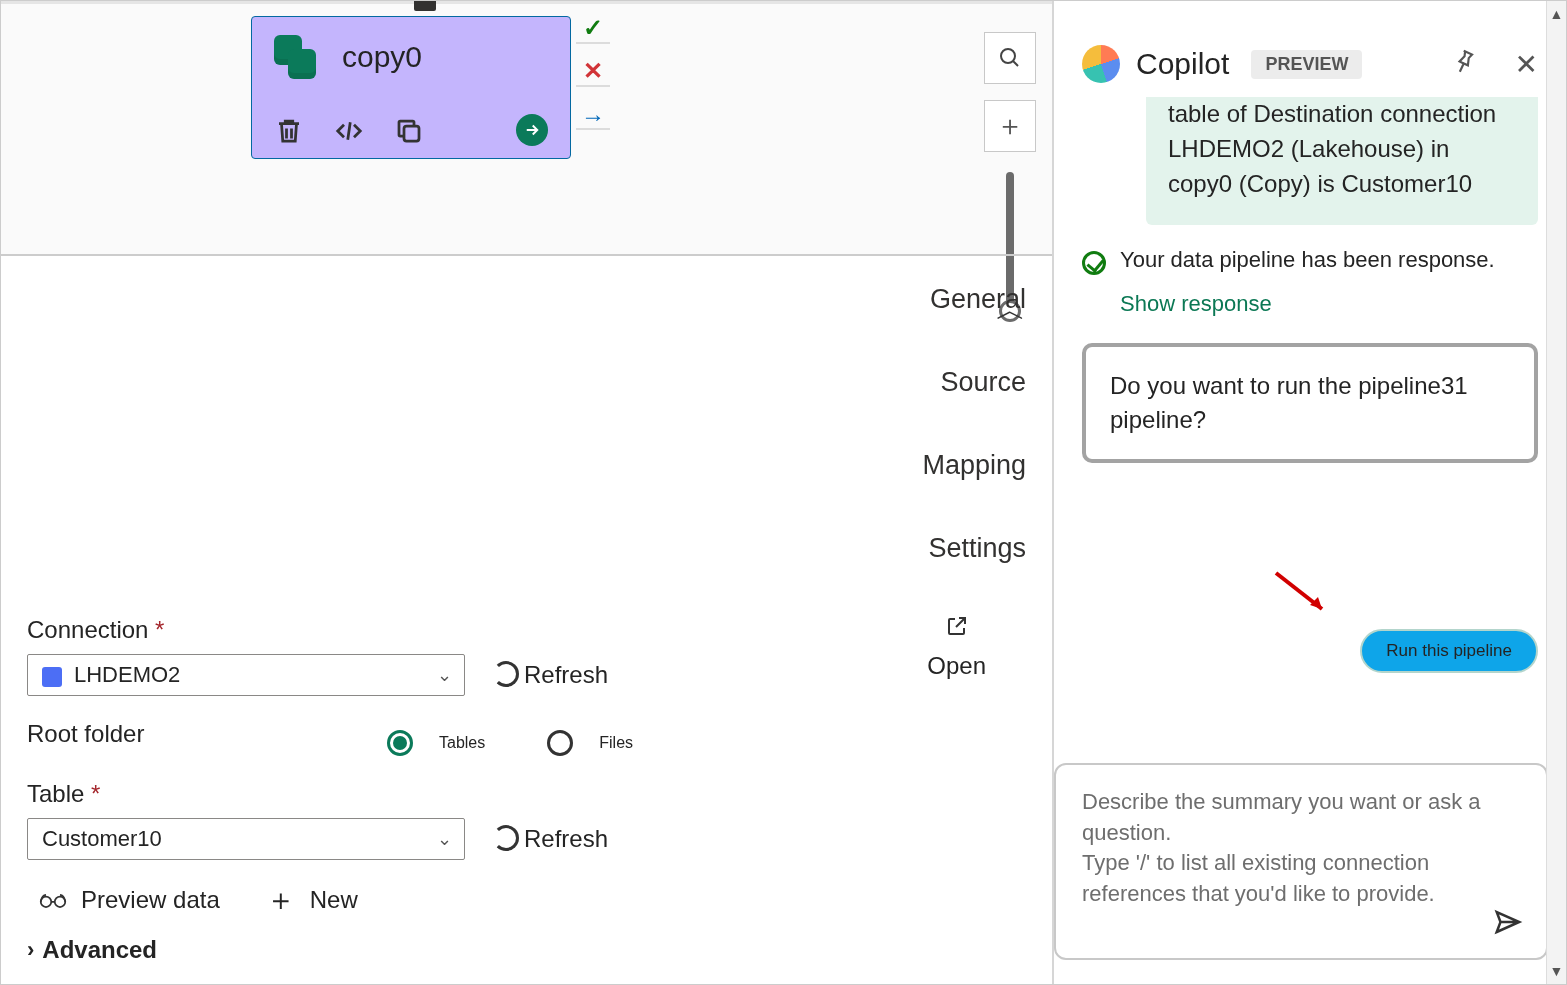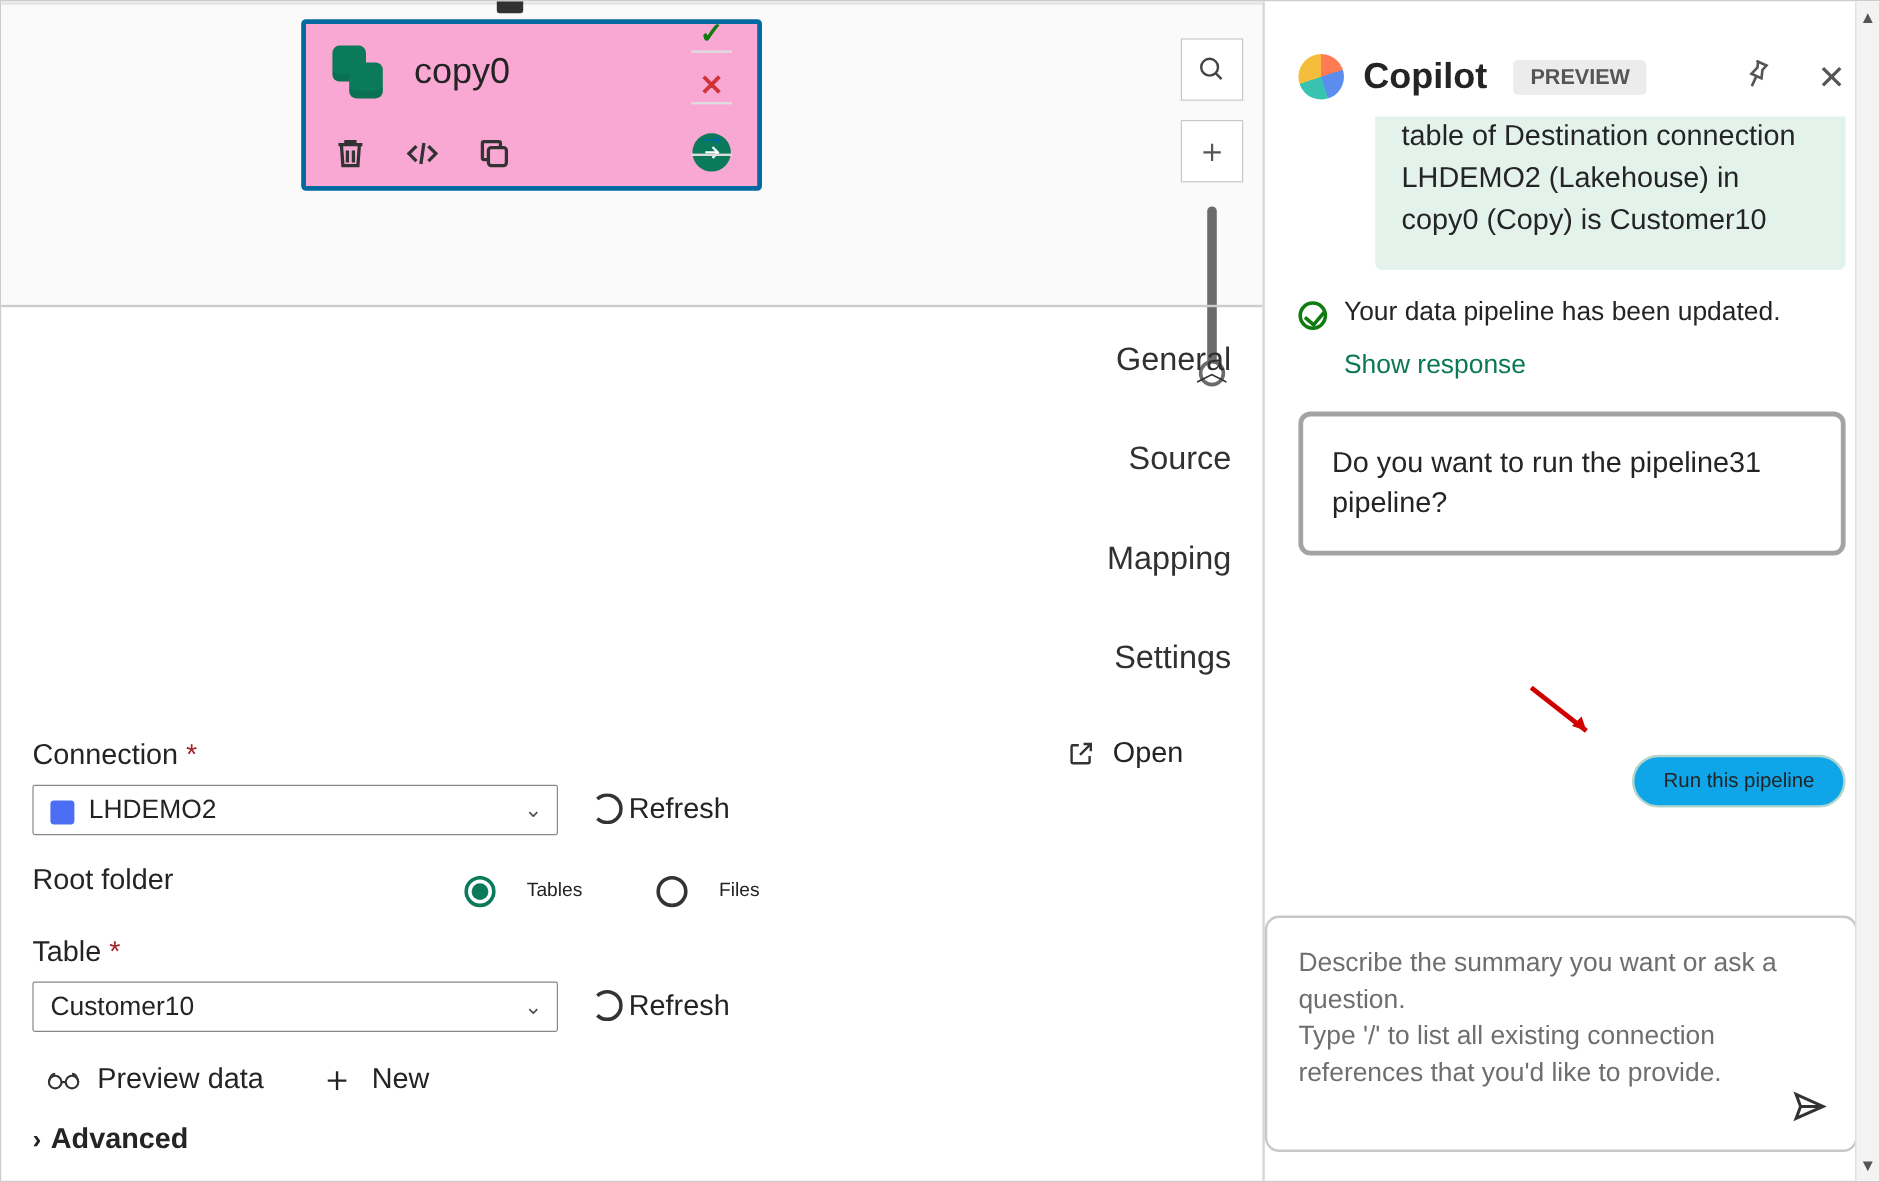"copy0" .activity-card { background: #f9a8d4 -> #c4b5fd; border: 4px solid #0369a1 -> 1px solid #0369a1; width: 384px -> 320px }
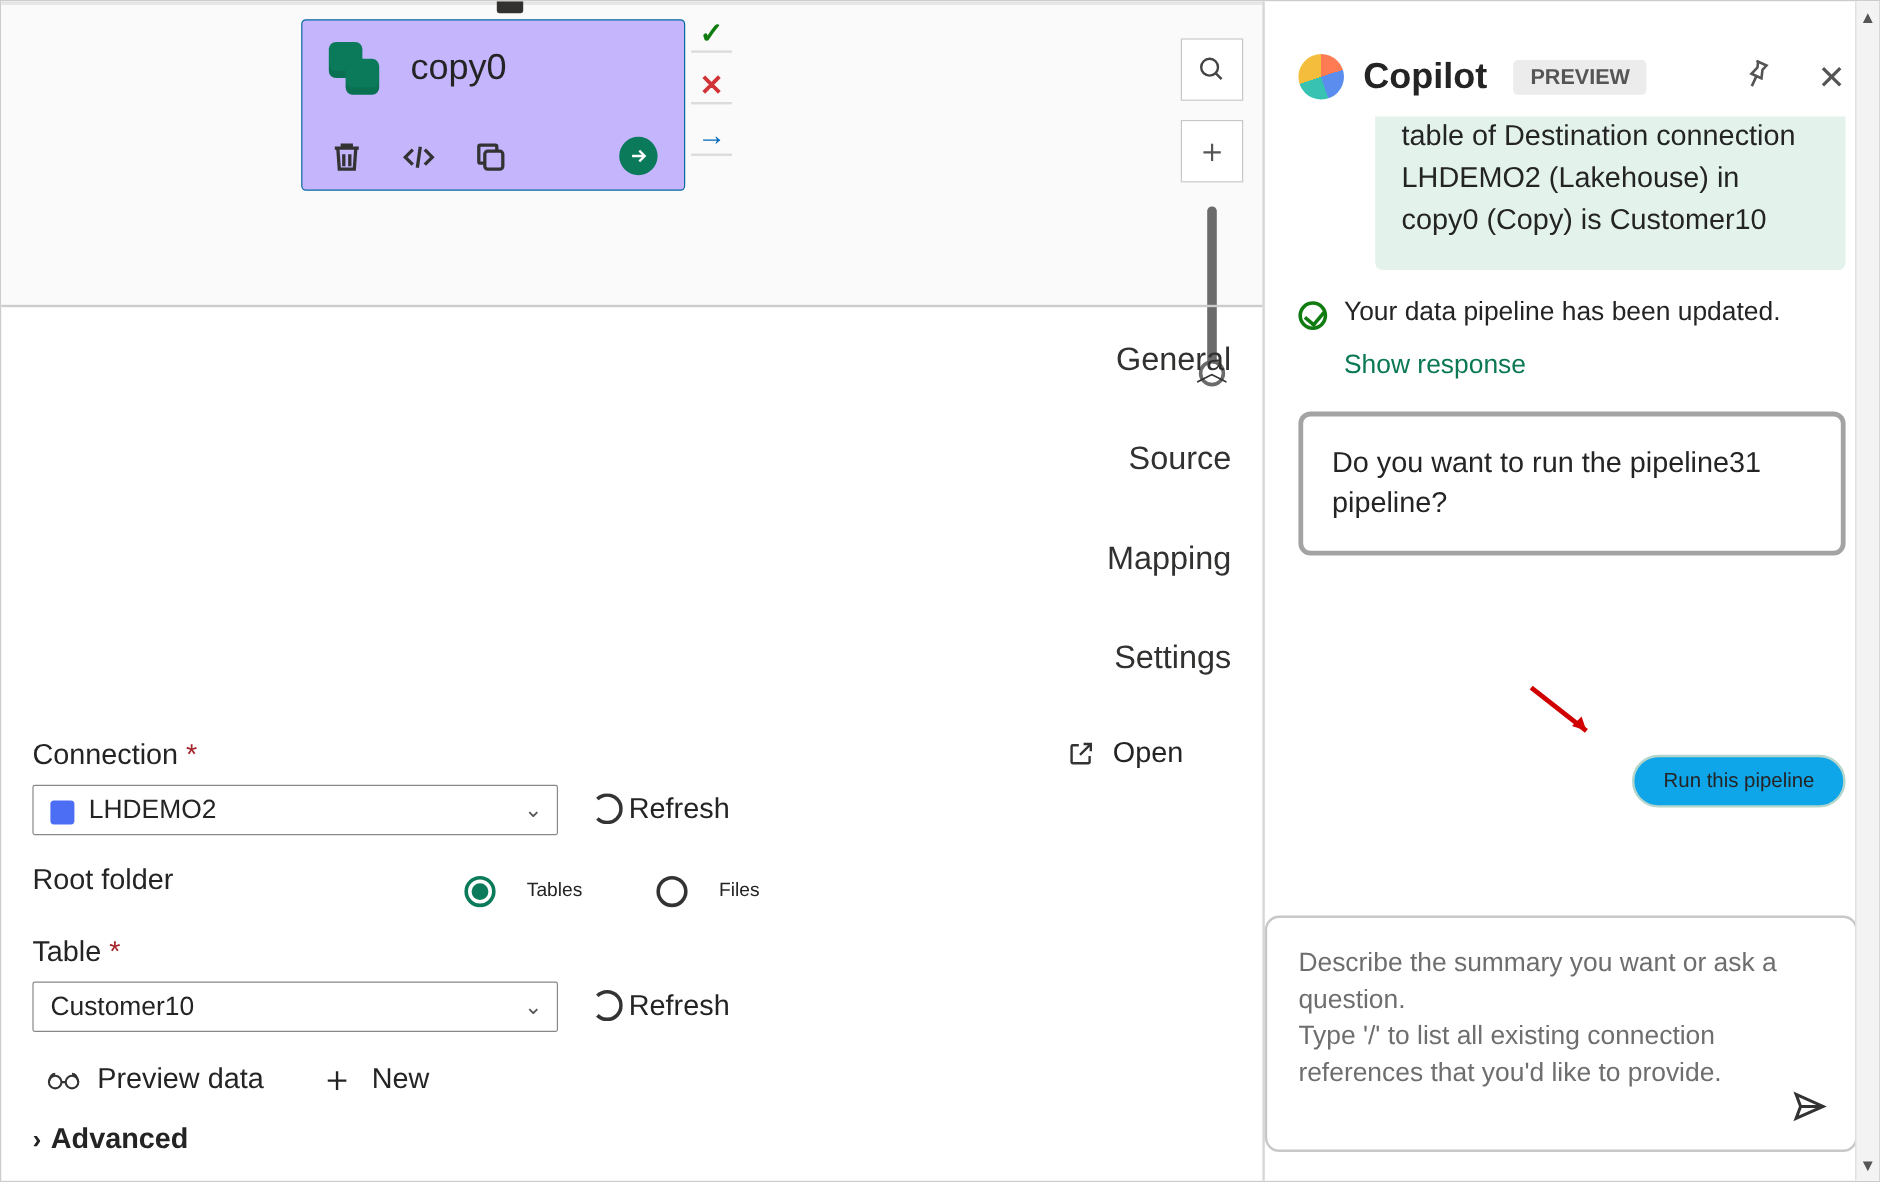"Copilot" .cp-title { font-weight: 700 -> 400 }
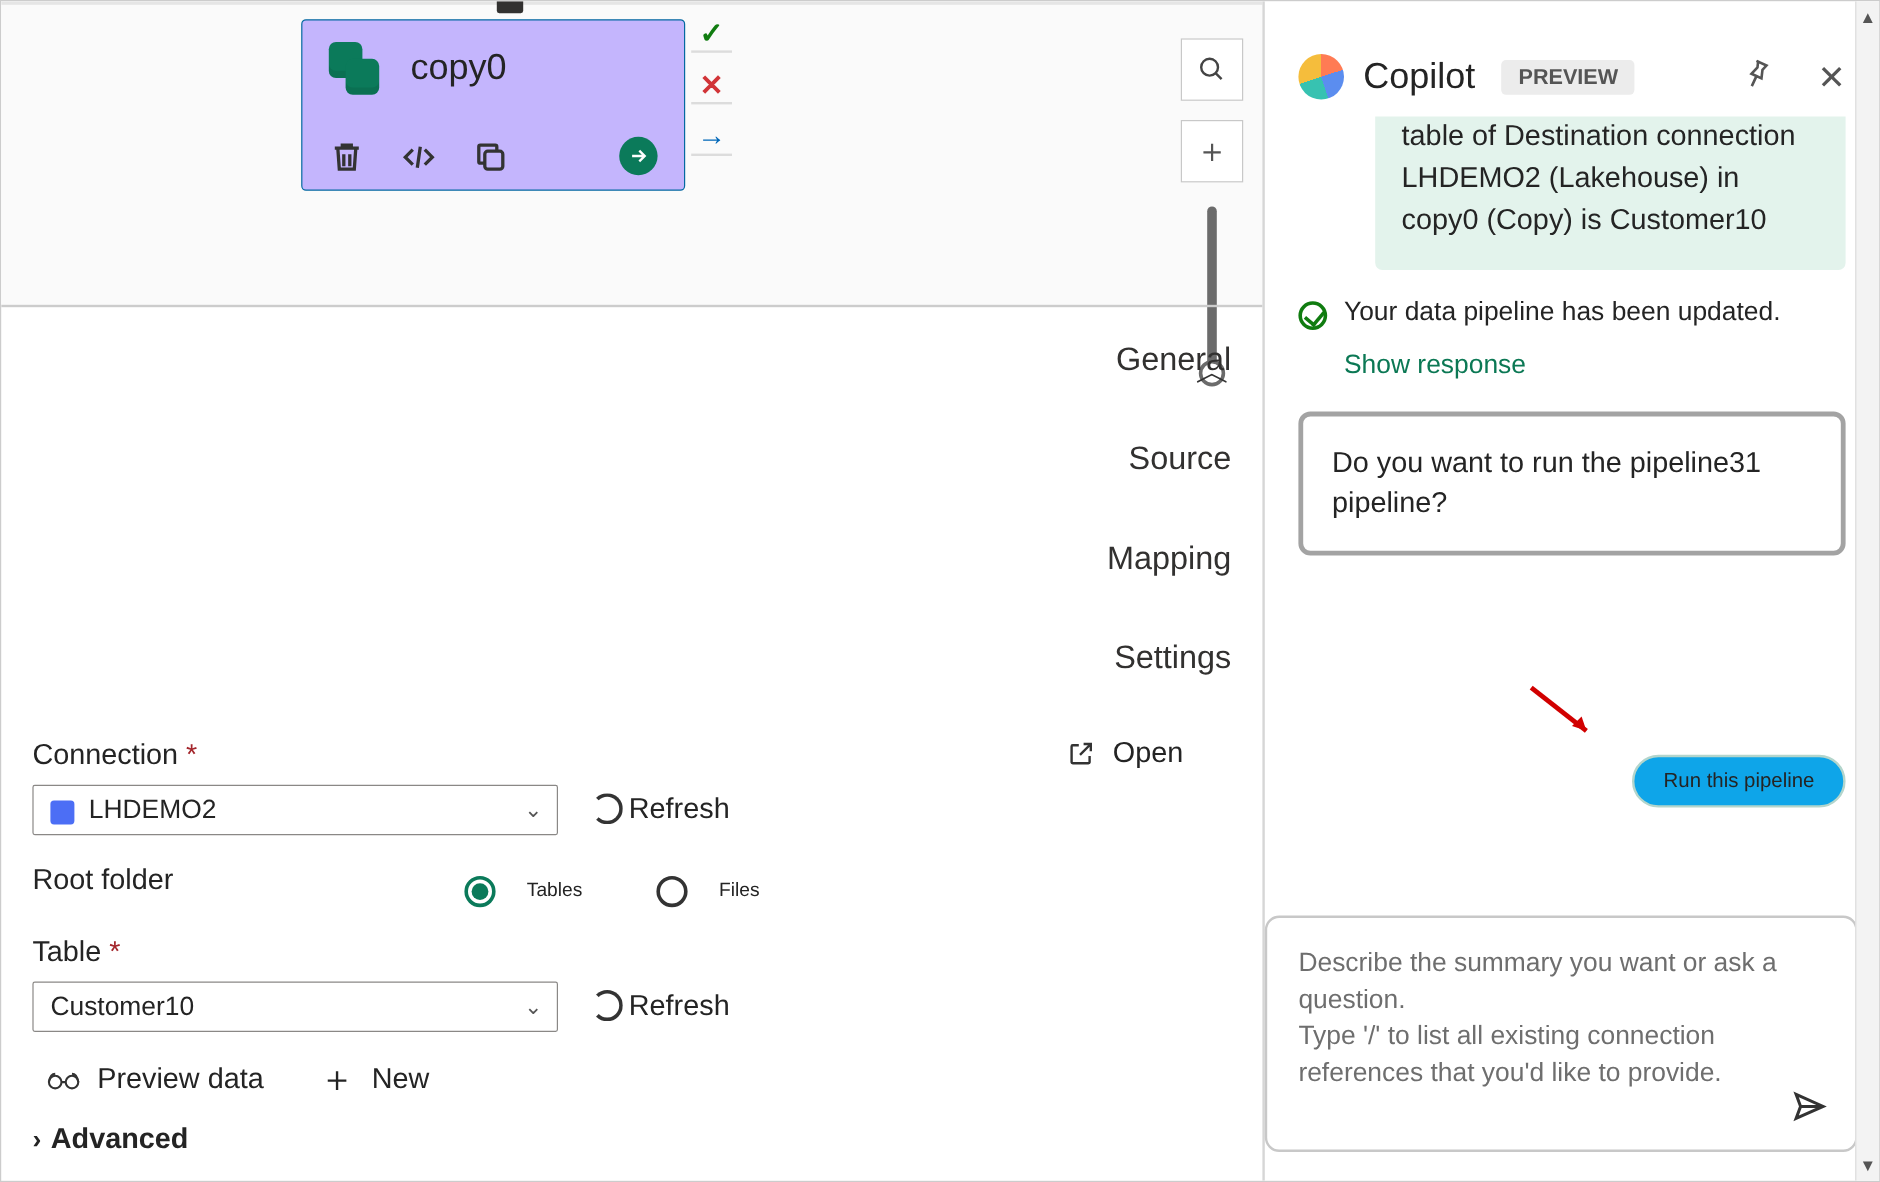"Your data pipeline has been" div { text: updated -> response }
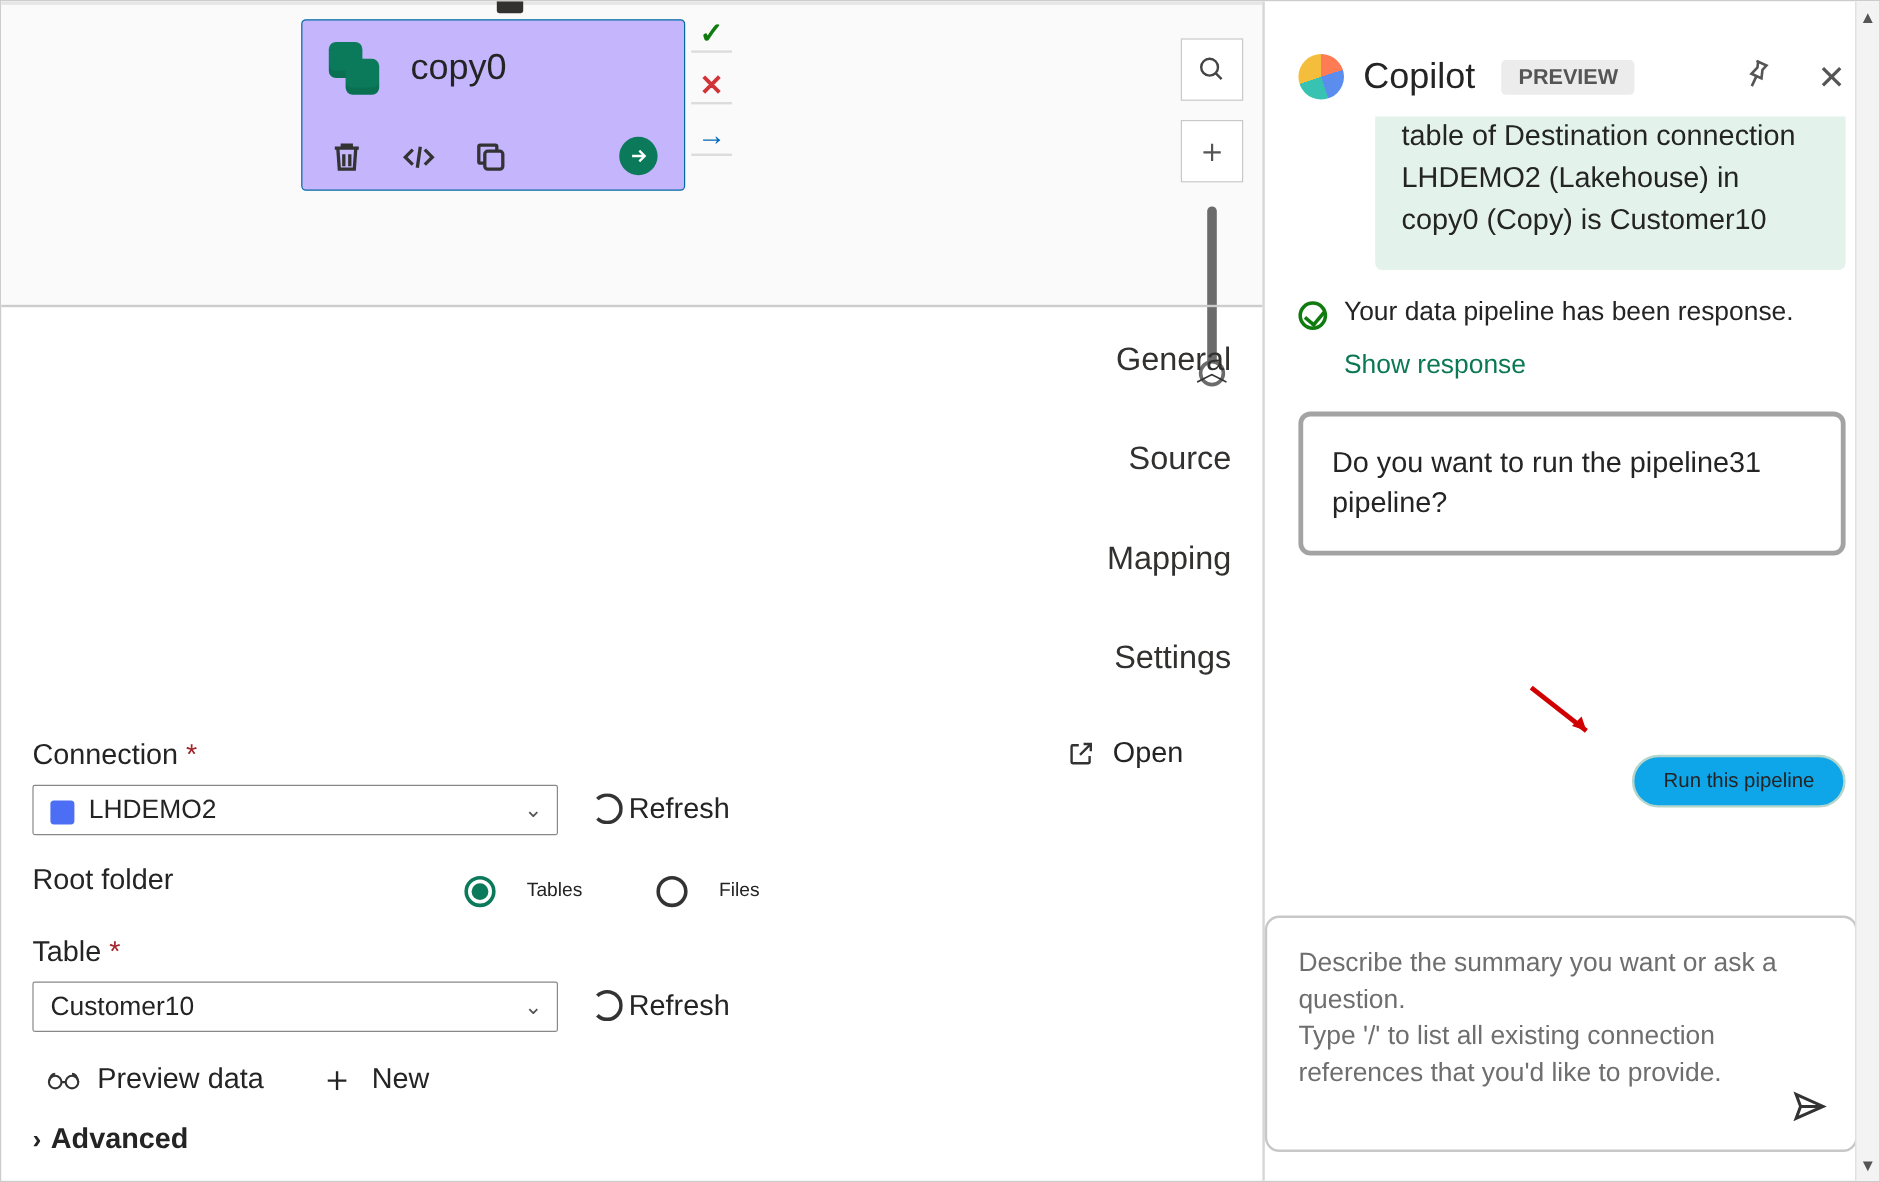"Open" .open-link { flex-direction: none -> column }
